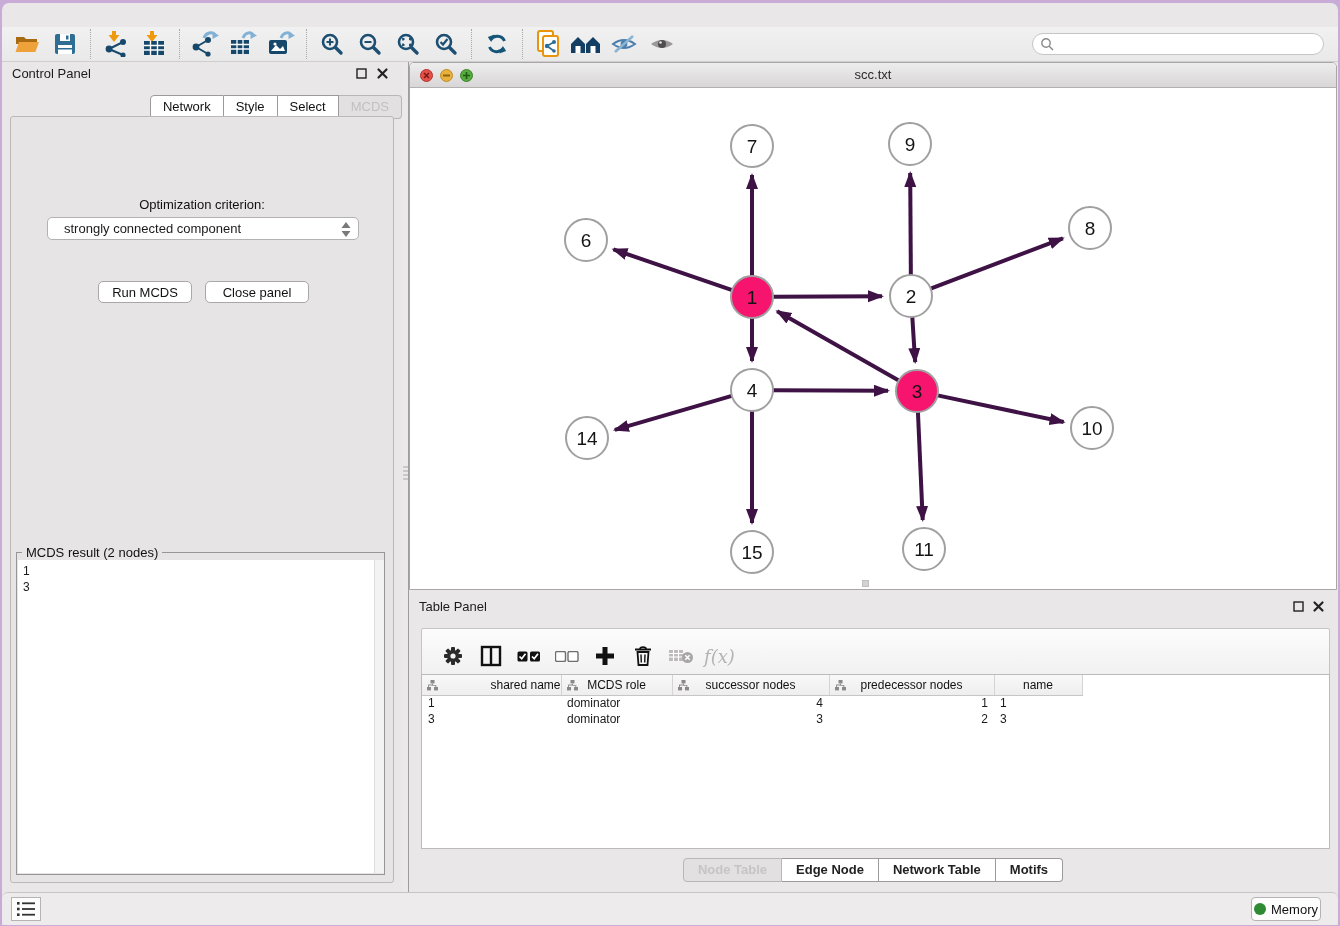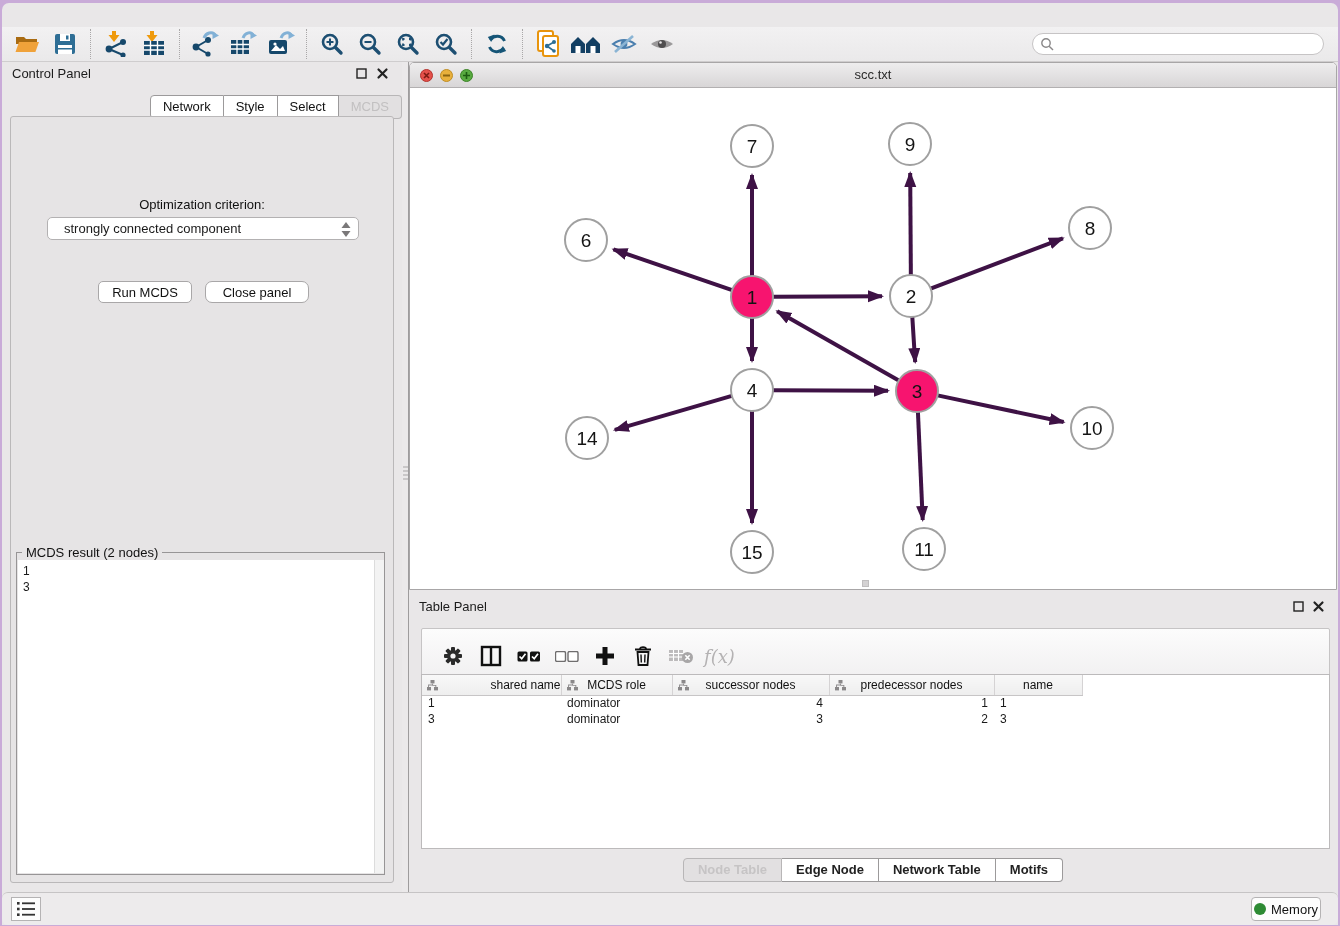"Close panel" #close-btn { border-radius: 7px -> none }
